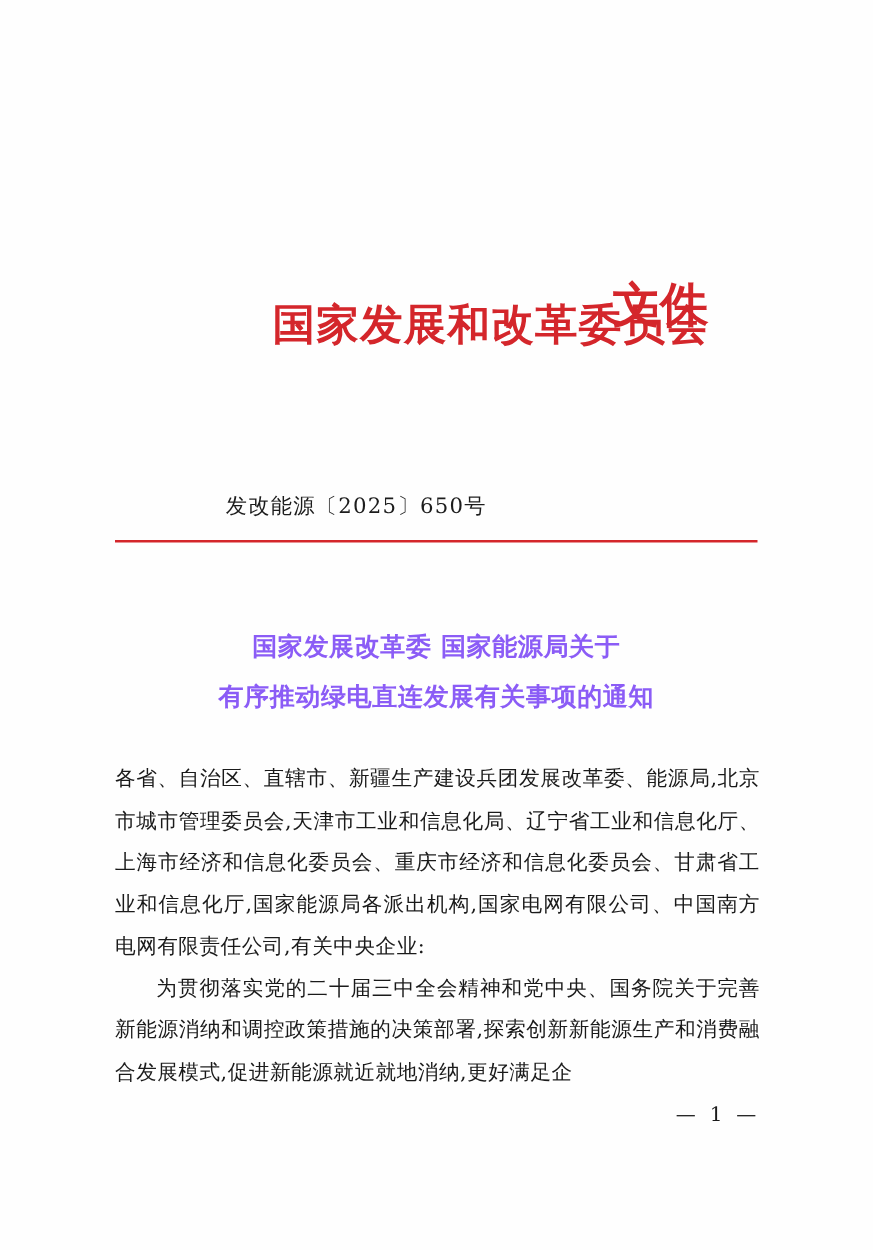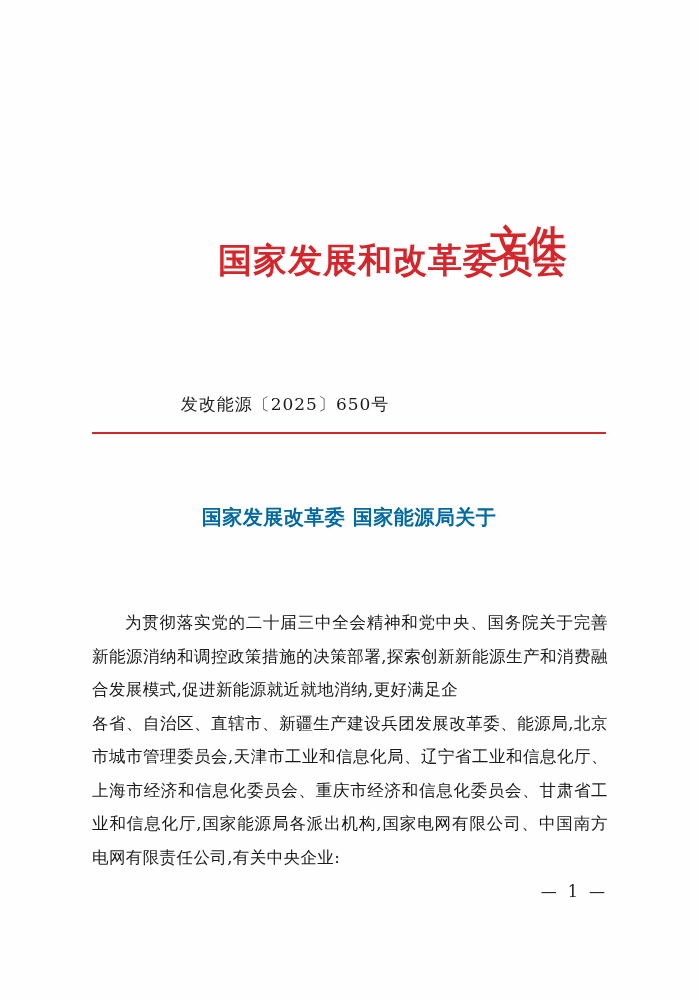"国家发展改革委 国家能源局关于" .title-line { color: #0369a1 -> #8b5cf6 }
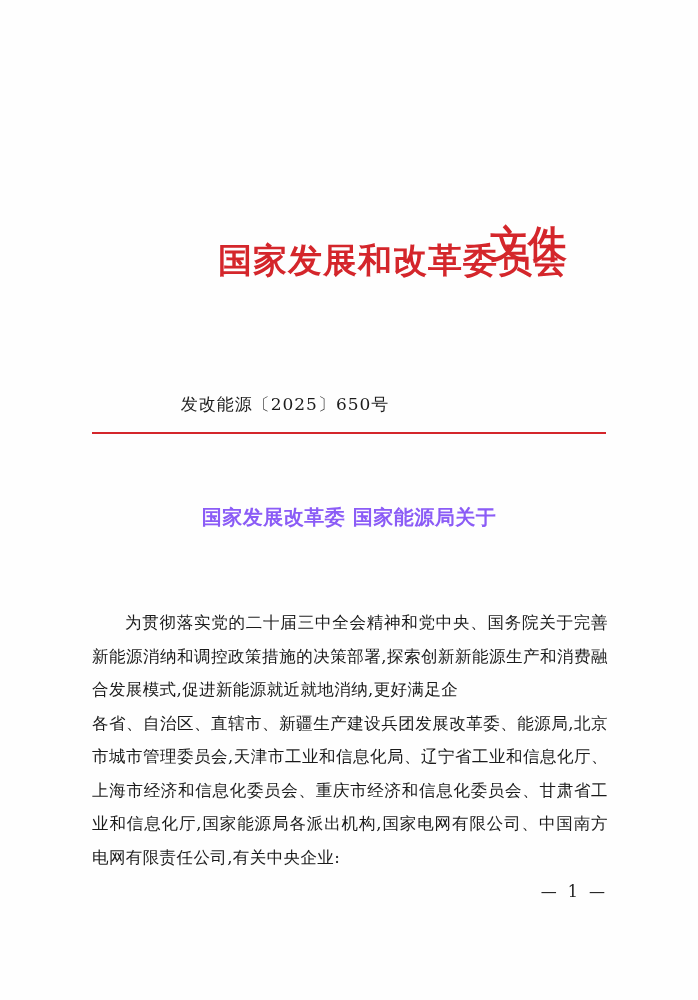"有序推动绿电直连发展有关事项的通知" div.title-line { html: none -> <div>有序推动绿电直连发展有关事项的通知</div> }
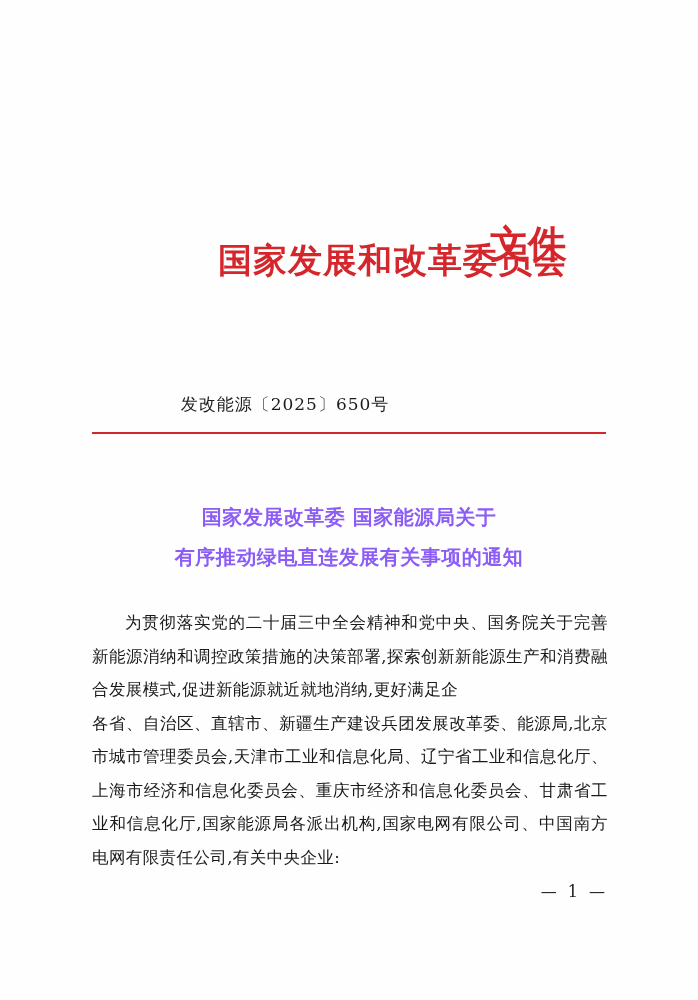"为贯彻落实党的二十届三中全会精神和党中央、国务院关于完善新能源消纳和调控政策措施" p.body-p { order: before "各省、自治区、直辖市、新疆生产建设兵团发展改革委、能源局,北京市城市管理委员会," -> after "各省、自治区、直辖市、新疆生产建设兵团发展改革委、能源局,北京市城市管理委员会," }
